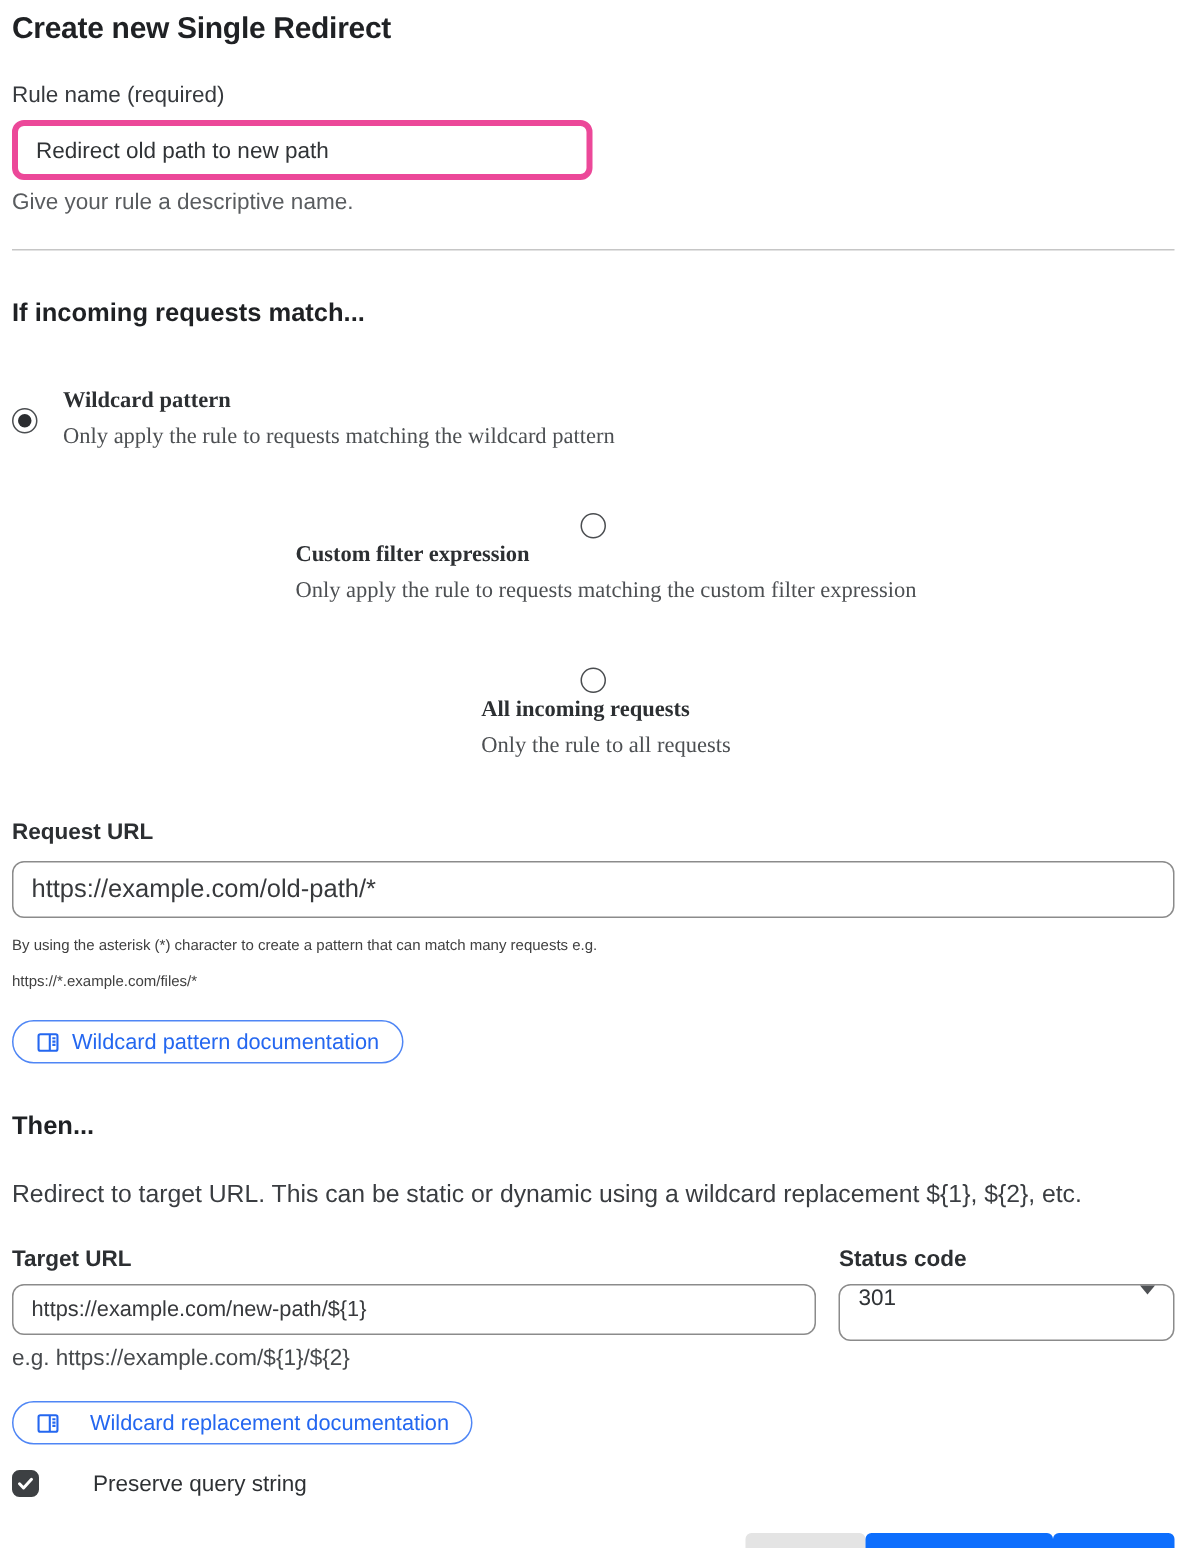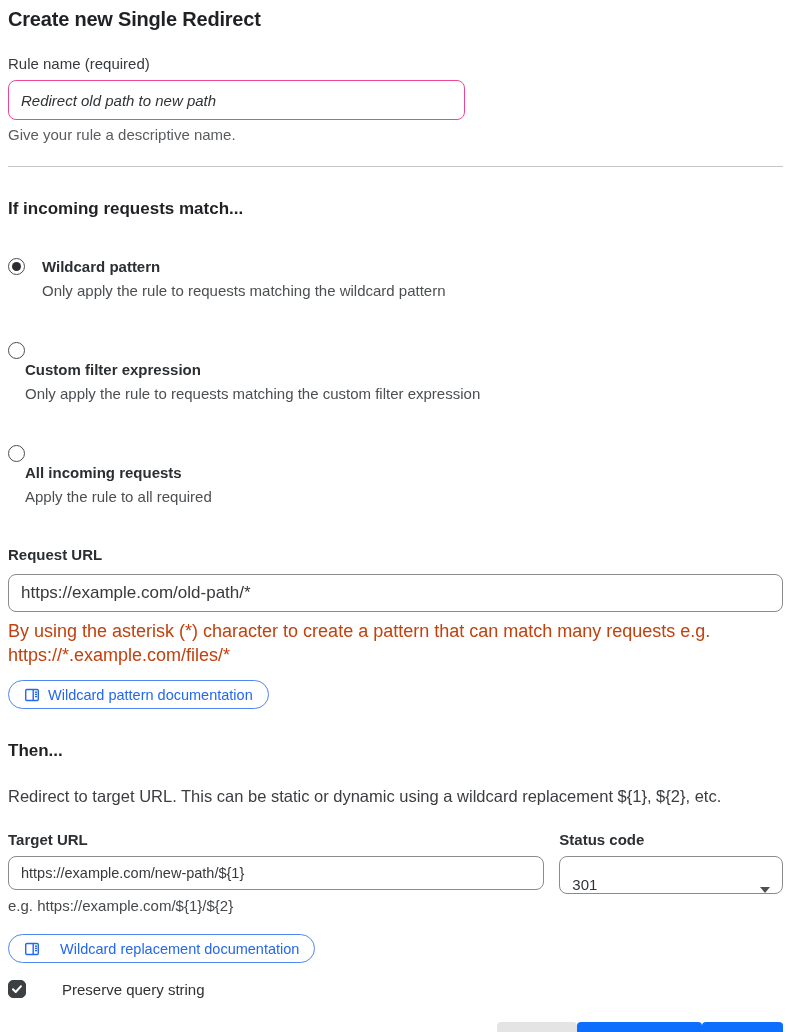"Redirect old path to new" .text-input { border: 1px solid #ec4899 -> 4px solid #ec4899; font-style: italic -> none; width: 457px -> 387px }
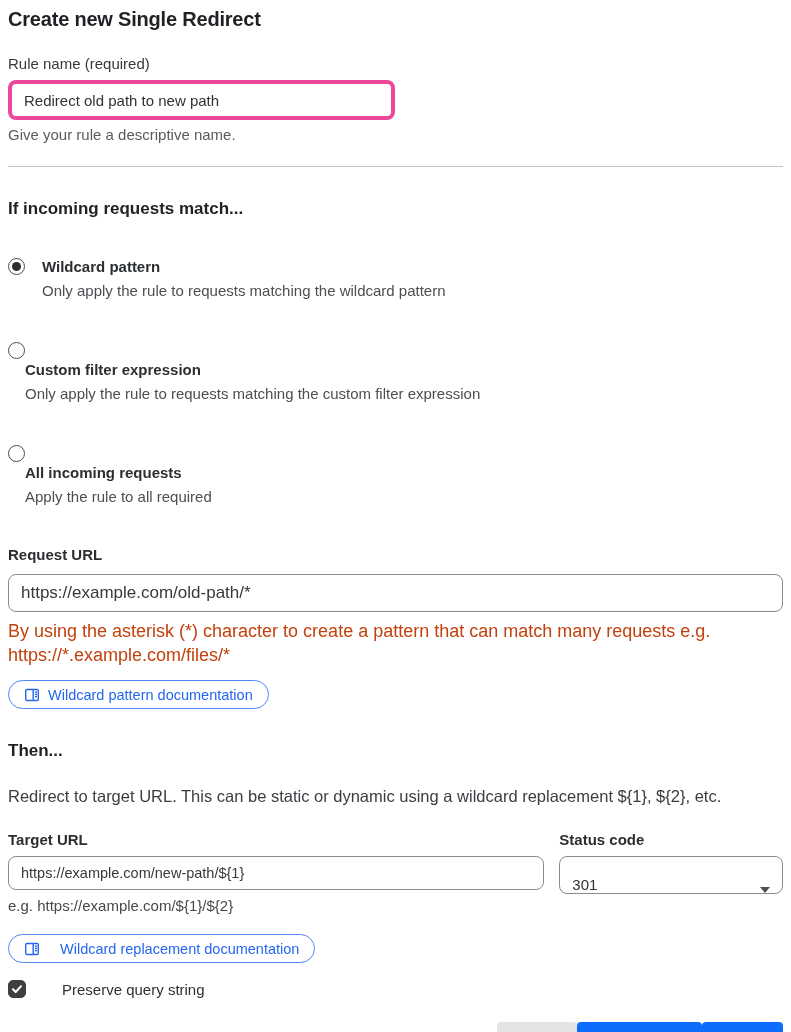"Wildcard pattern" .radio-item { align-items: flex-start -> center; font-family: none -> Liberation Serif, serif }
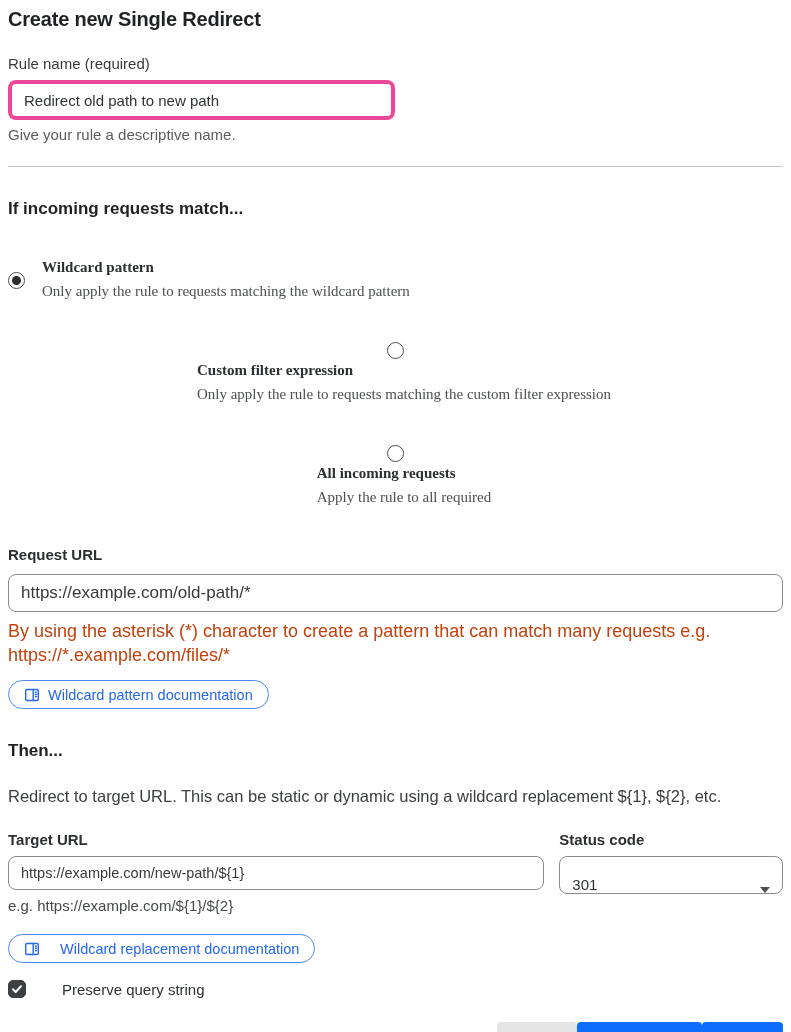"Apply the rule to all" div.radio-desc { text: Apply the rule to all required -> Only the rule to all requests }
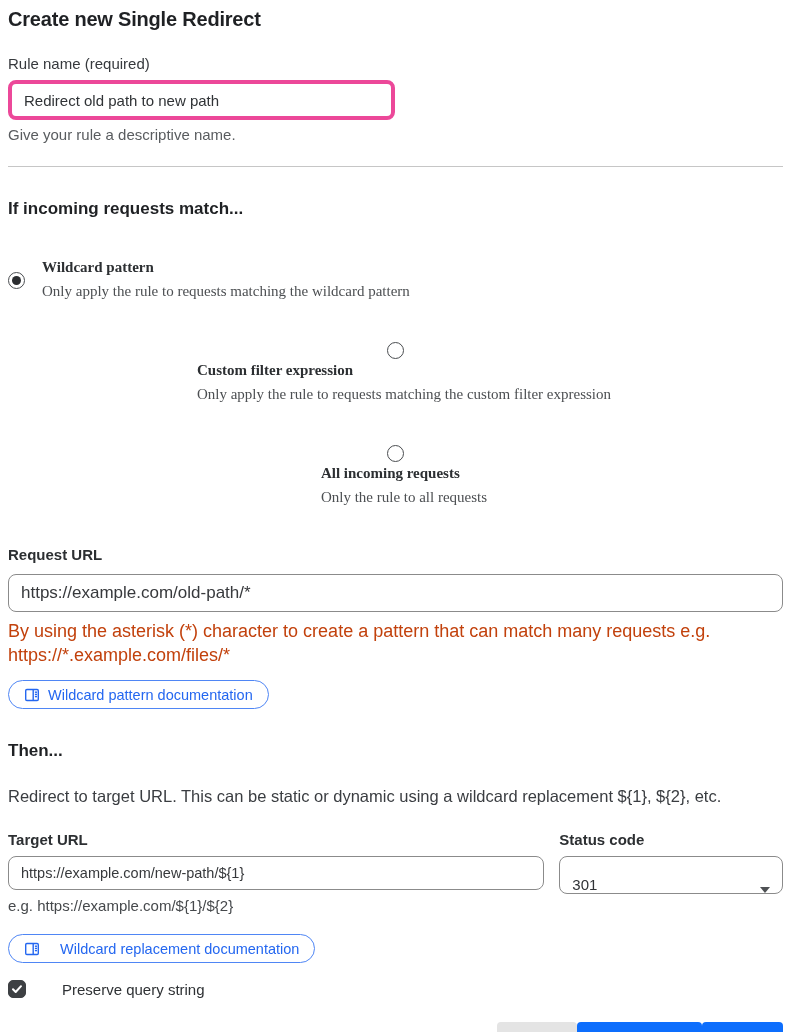"By using the asterisk (*)" .url-help { color: #c2410c -> #404040; font-size: 18px -> 10px }
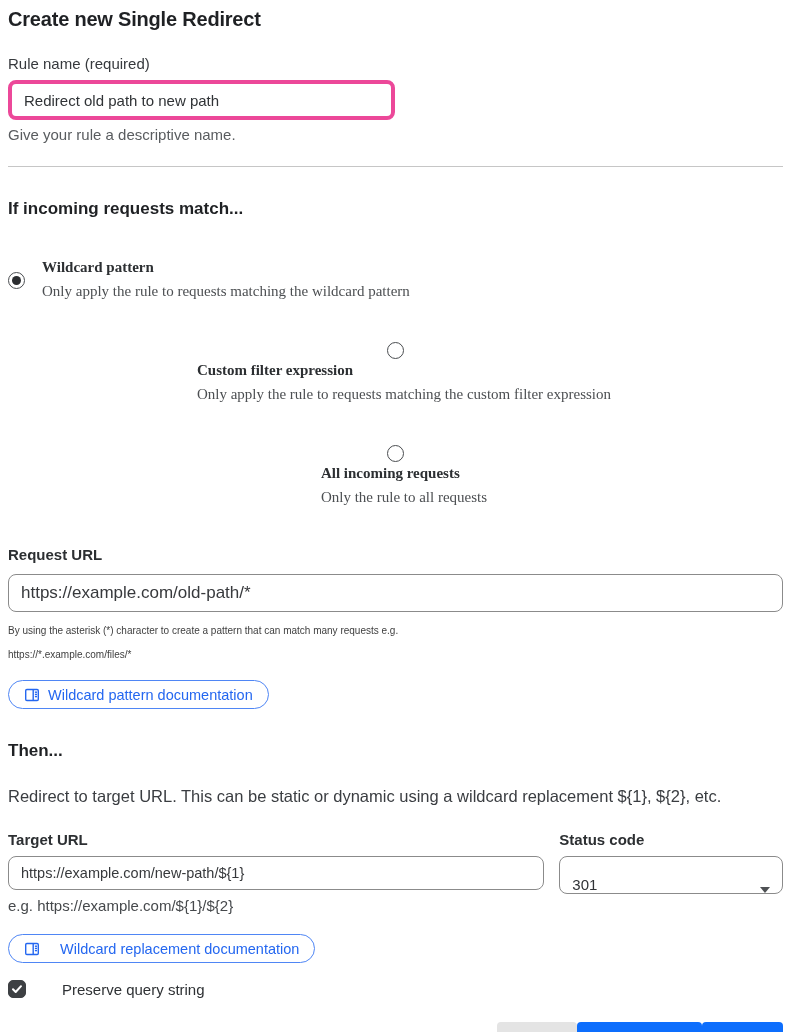"301" .select-box { align-items: flex-end -> flex-start }
